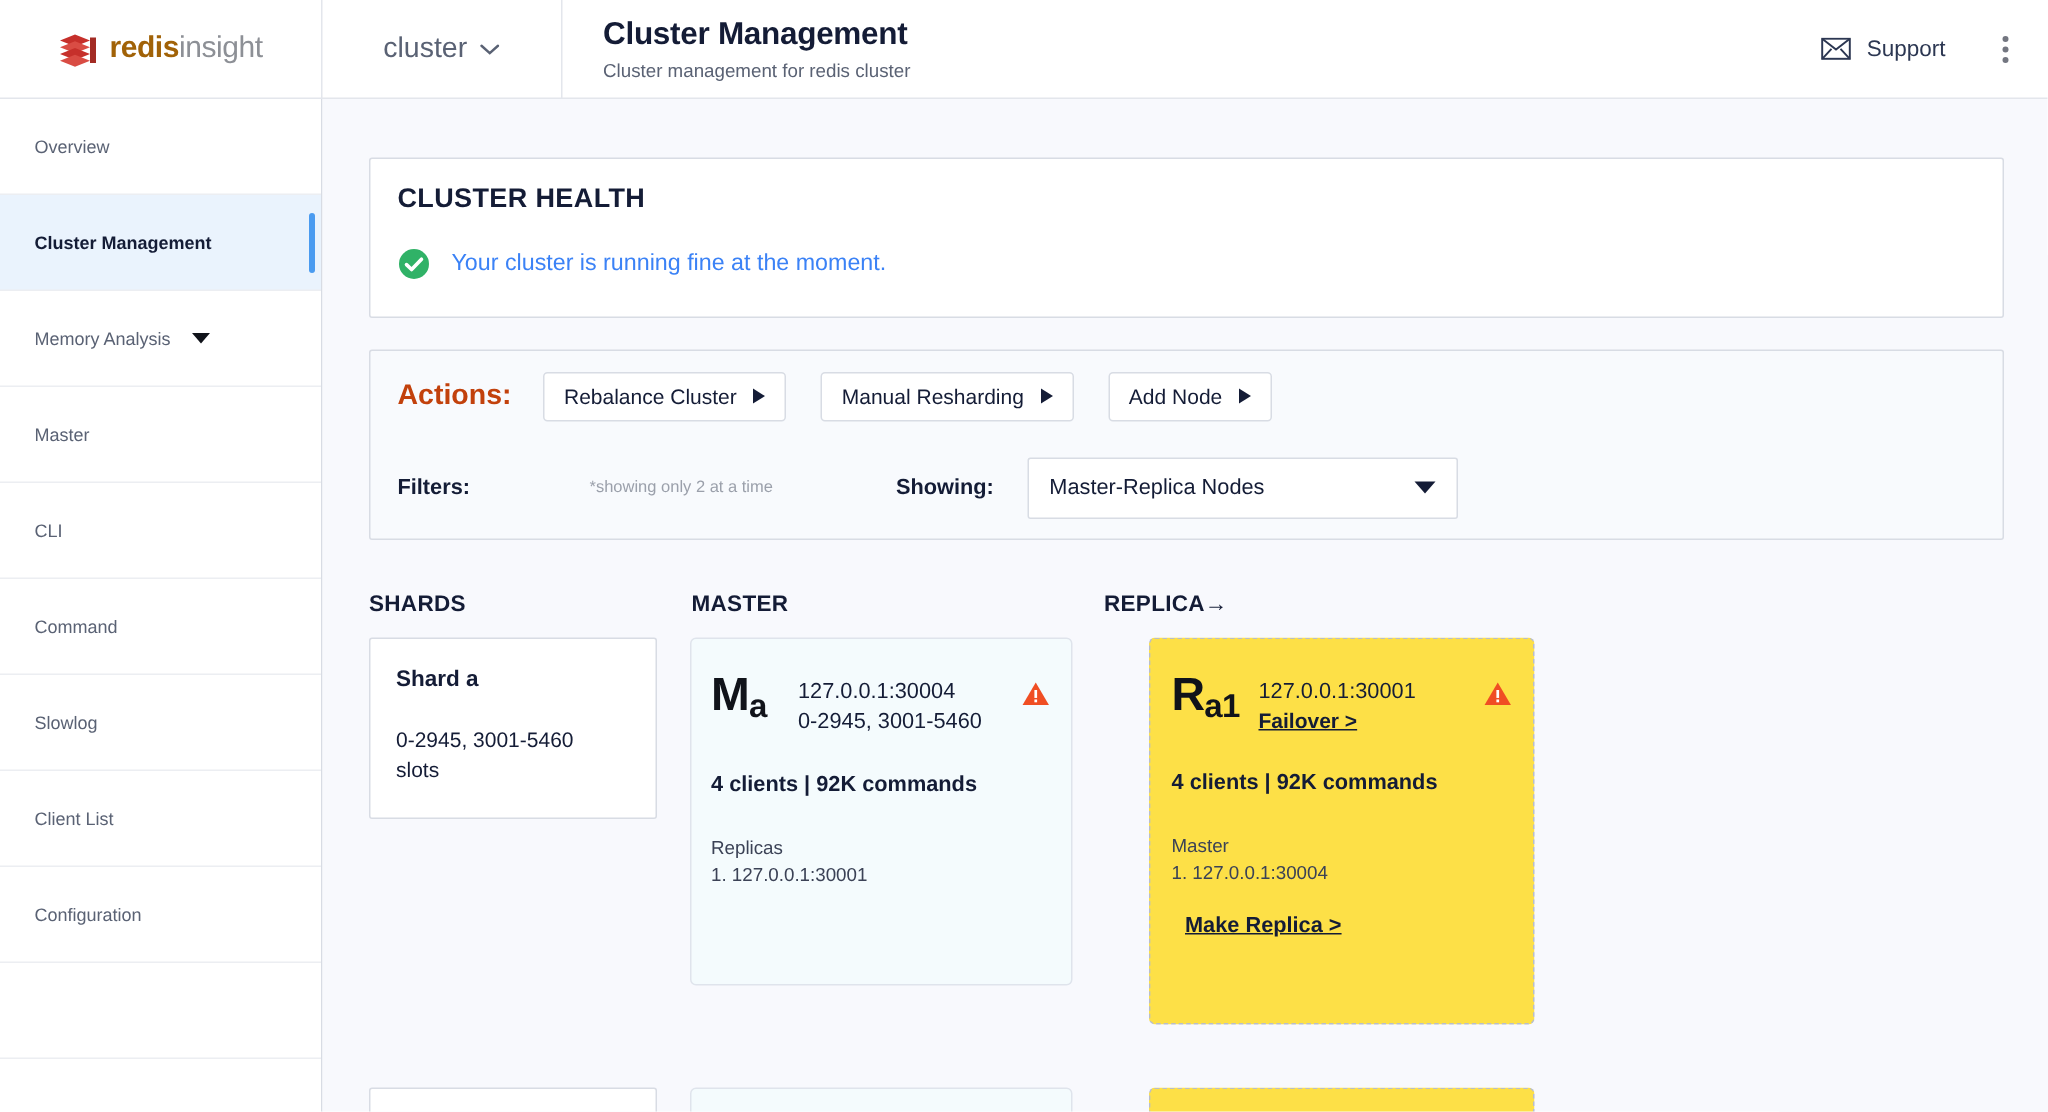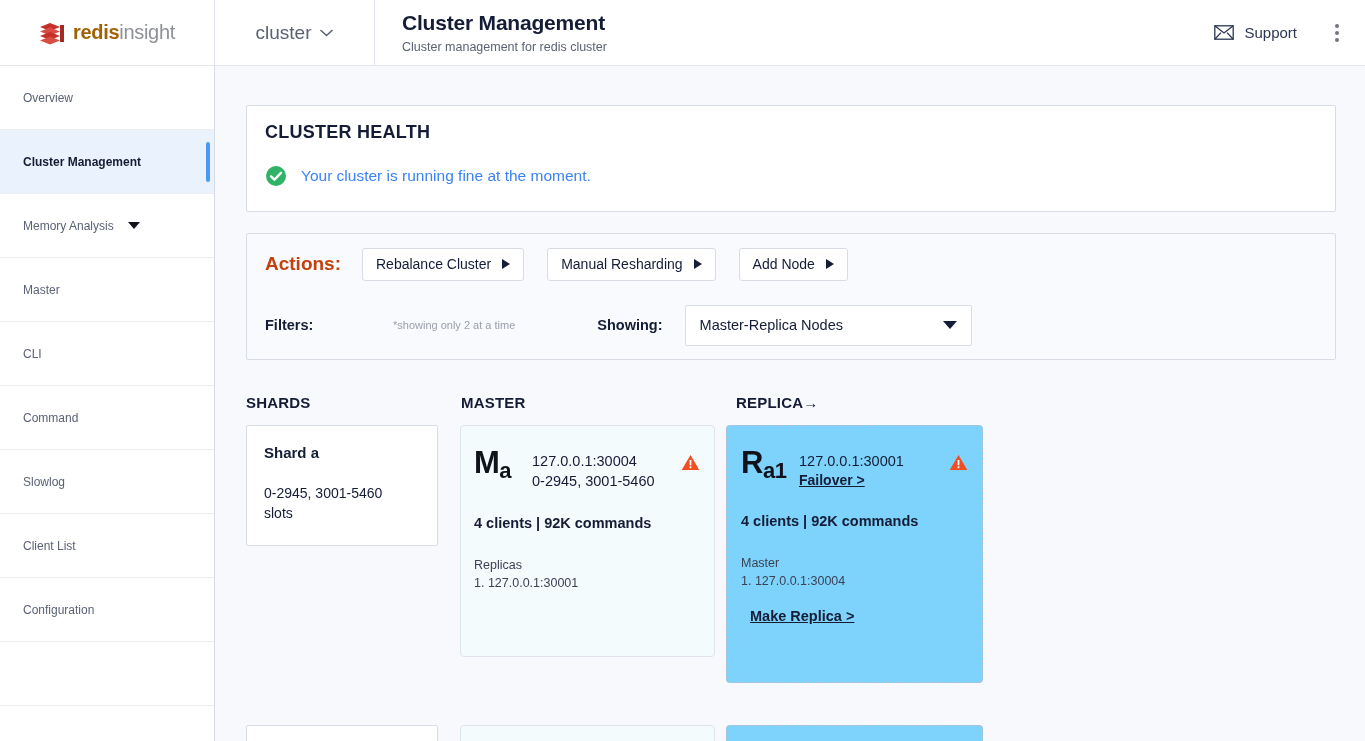"Ra1" .replica-card { background: #7dd3fc -> #fde047; left: 480px -> 520px }
